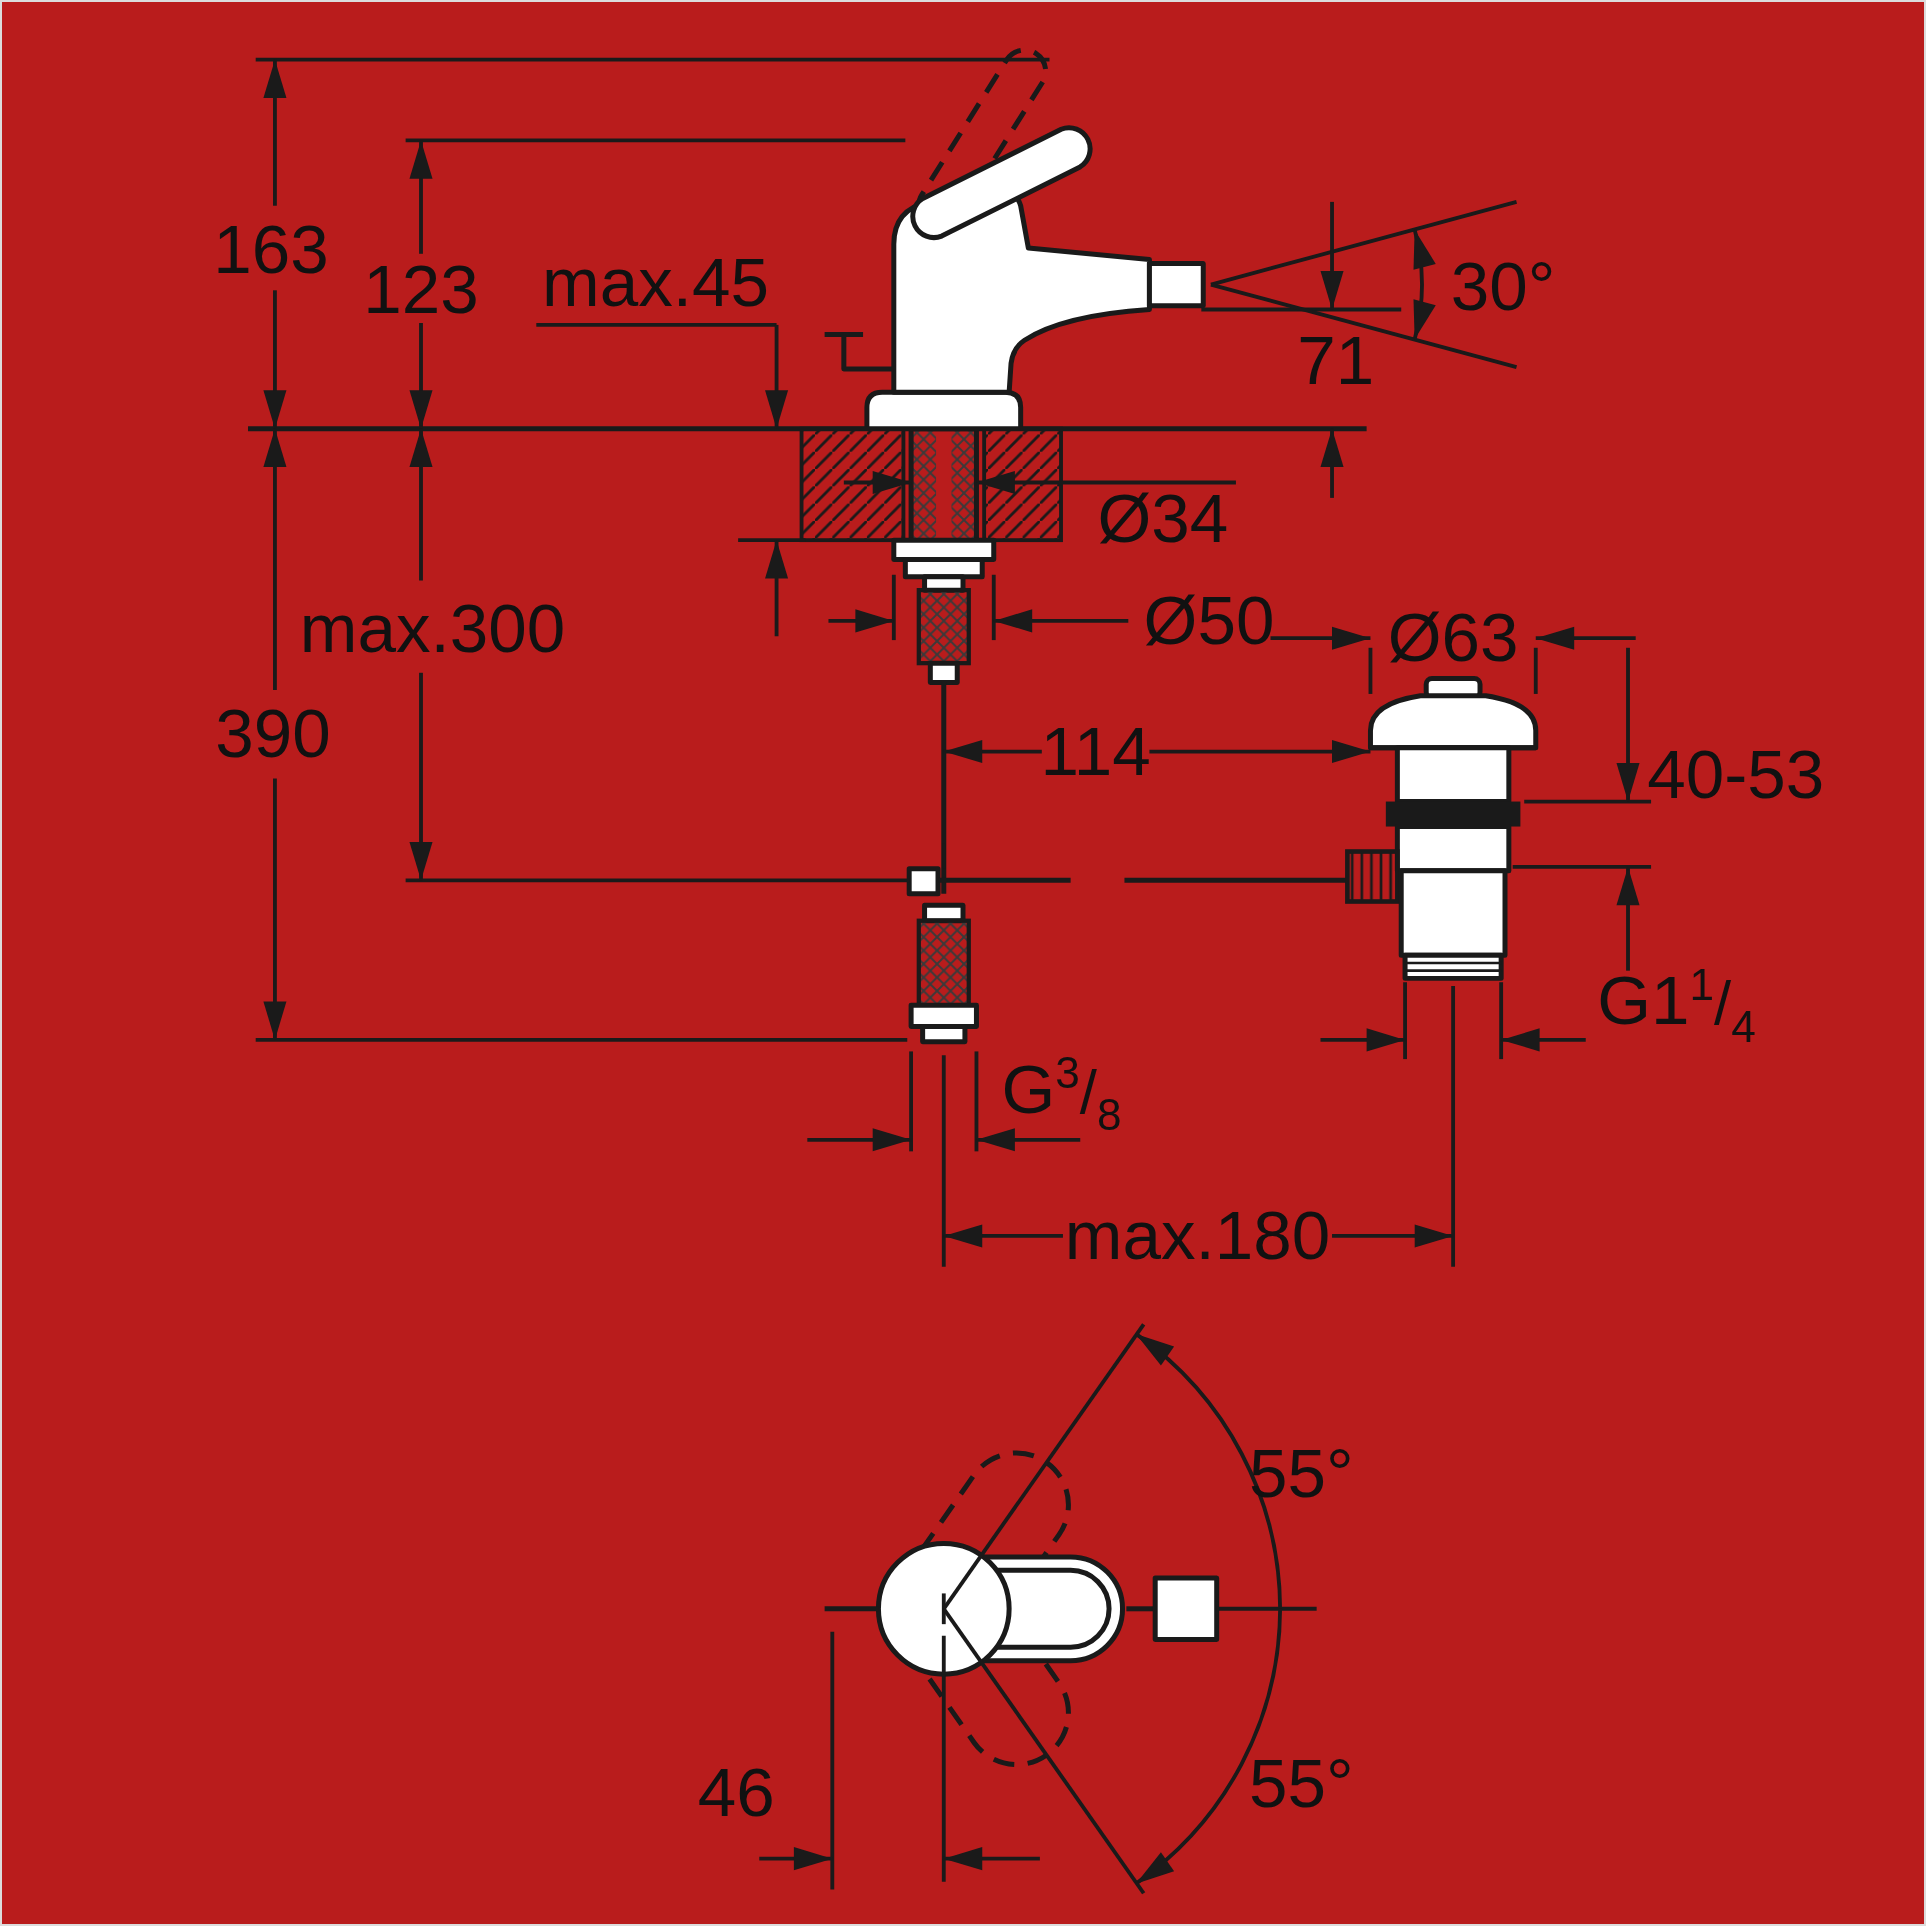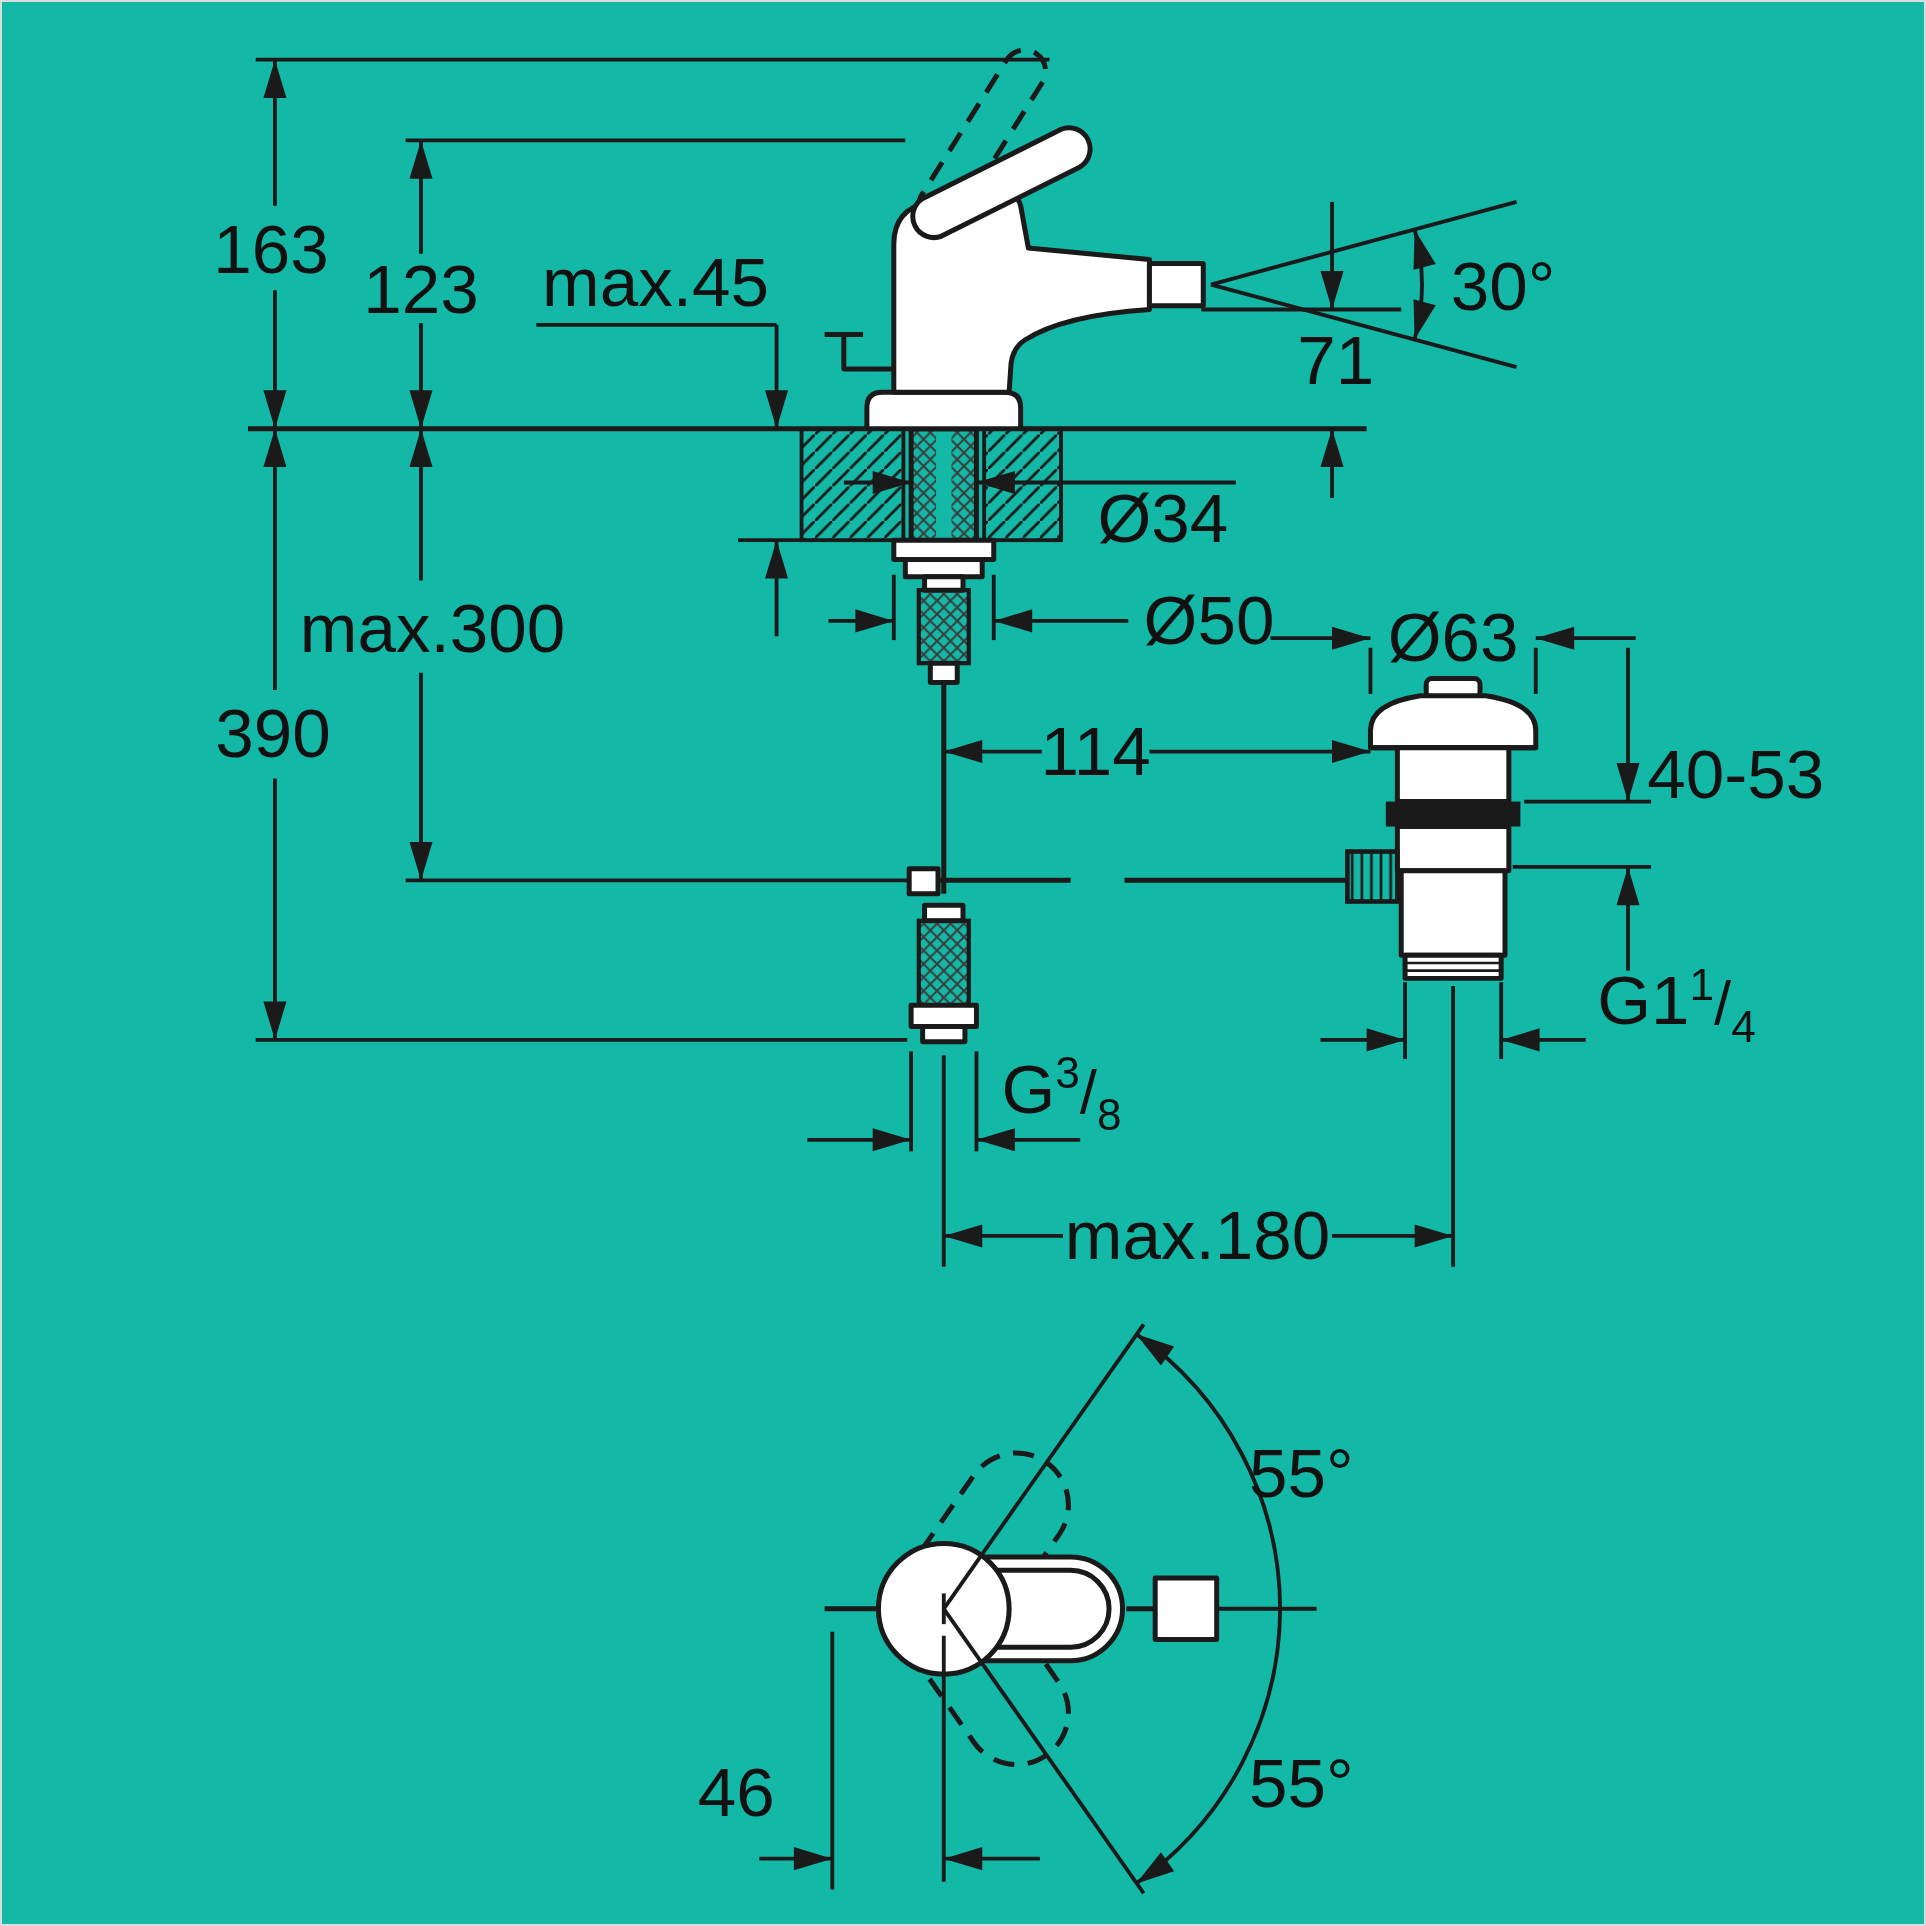"163" .stage { background: #14b8a6 -> #b91c1c }
